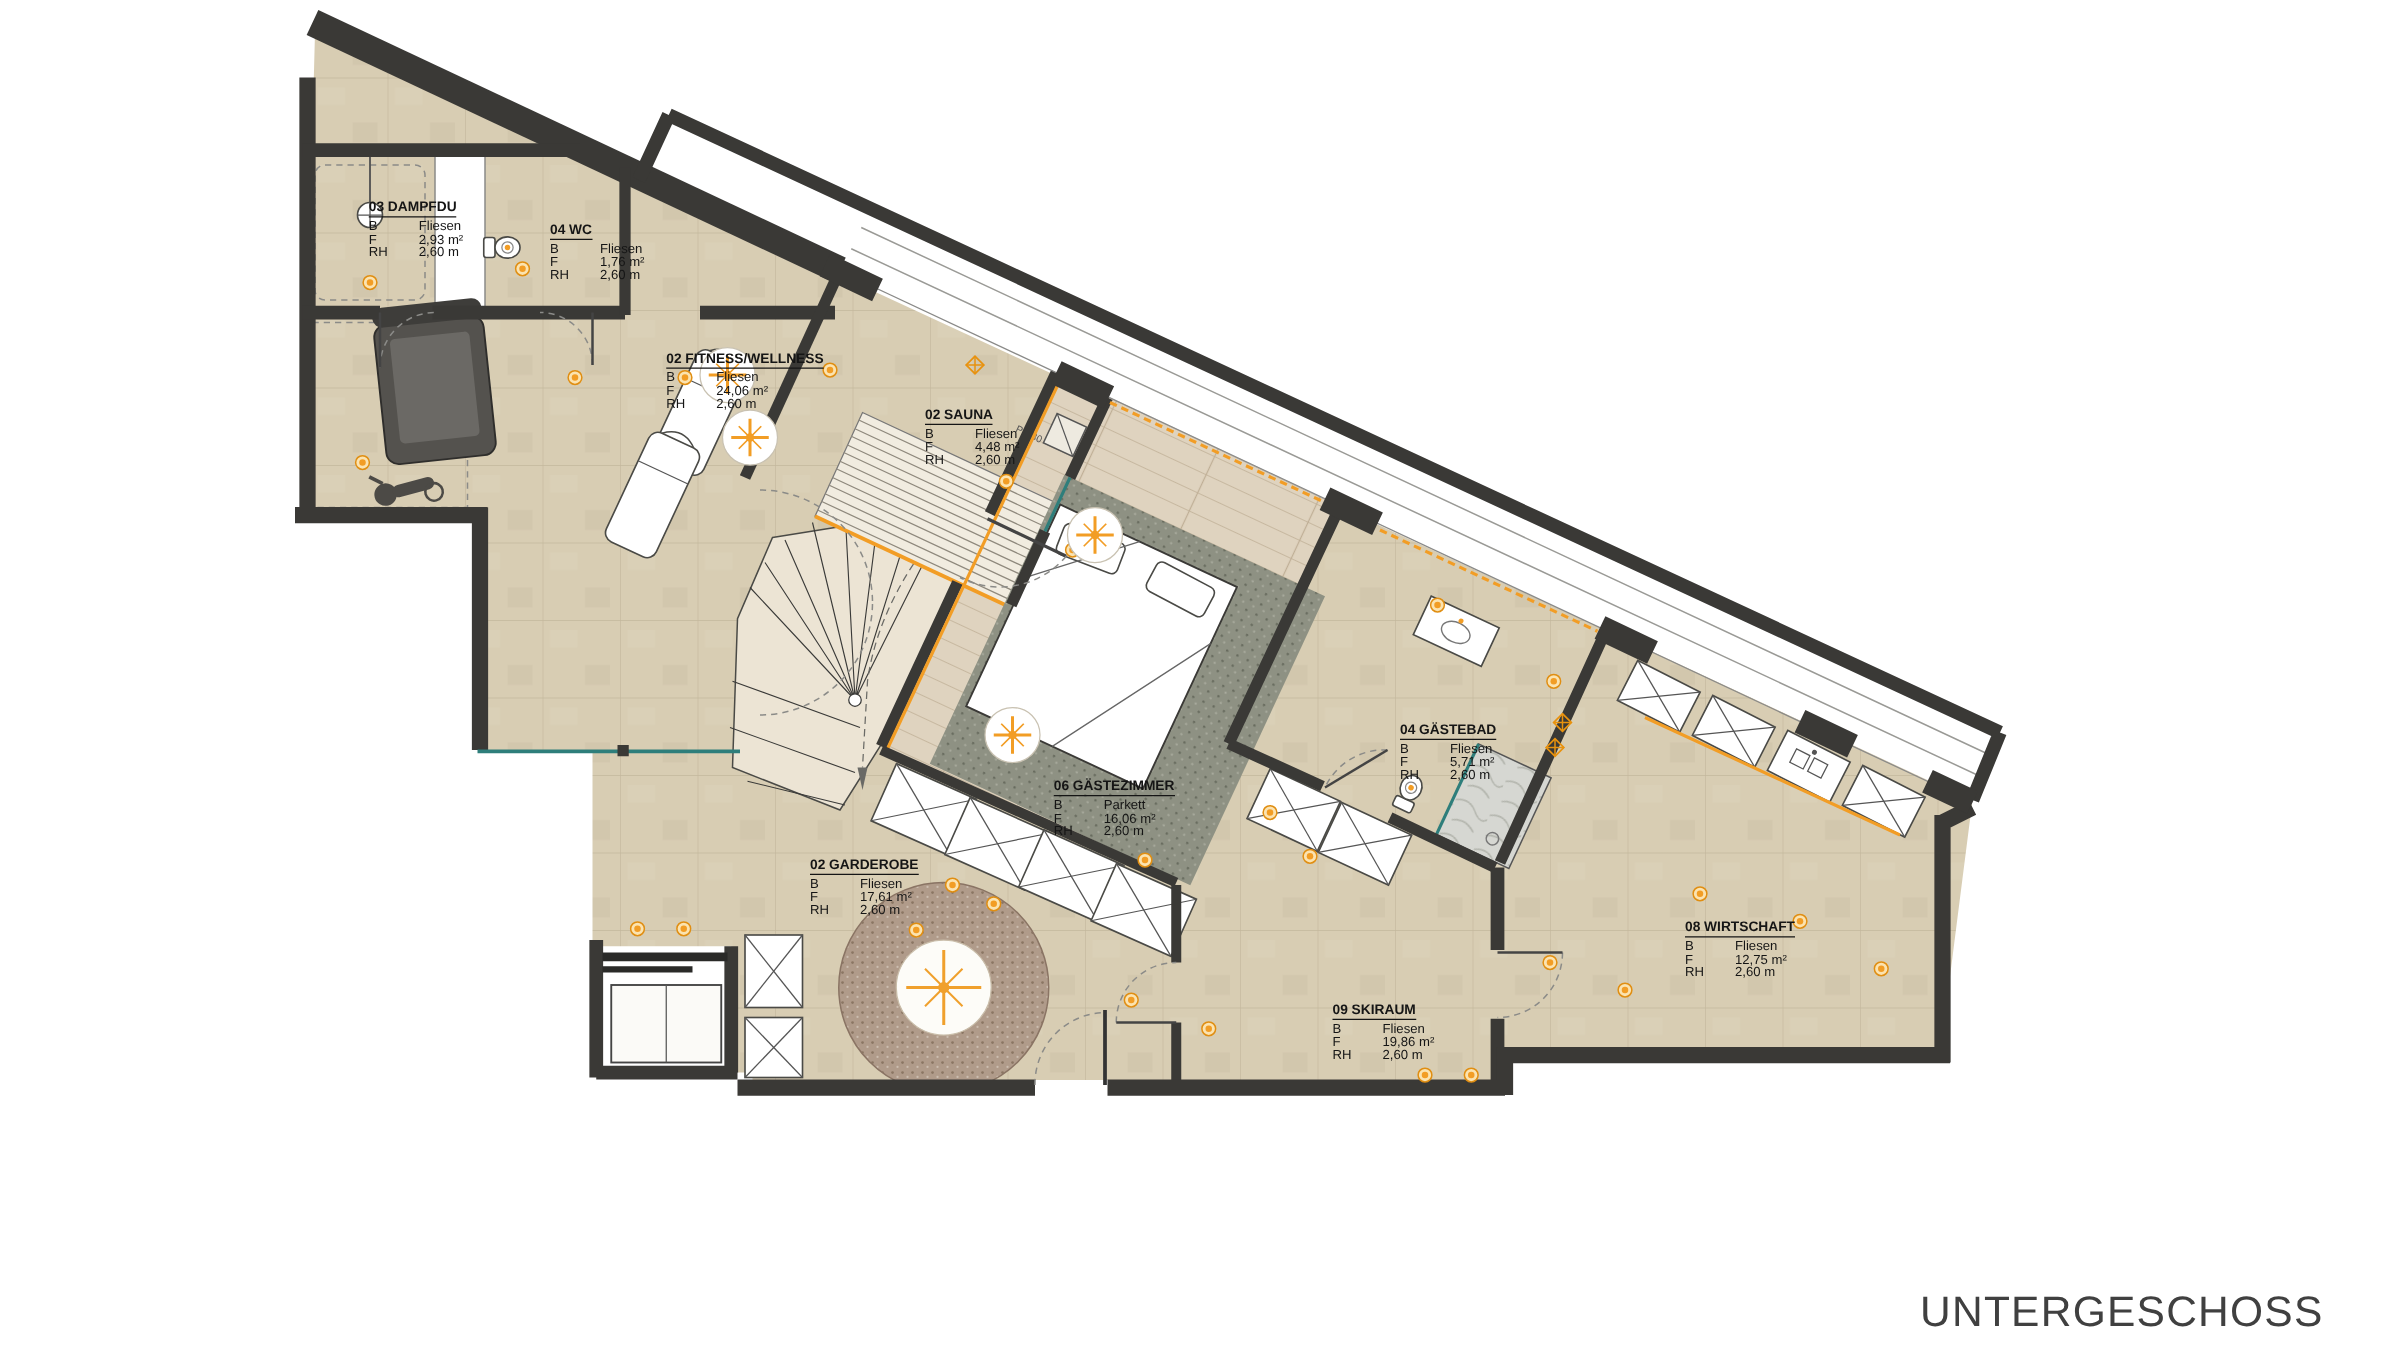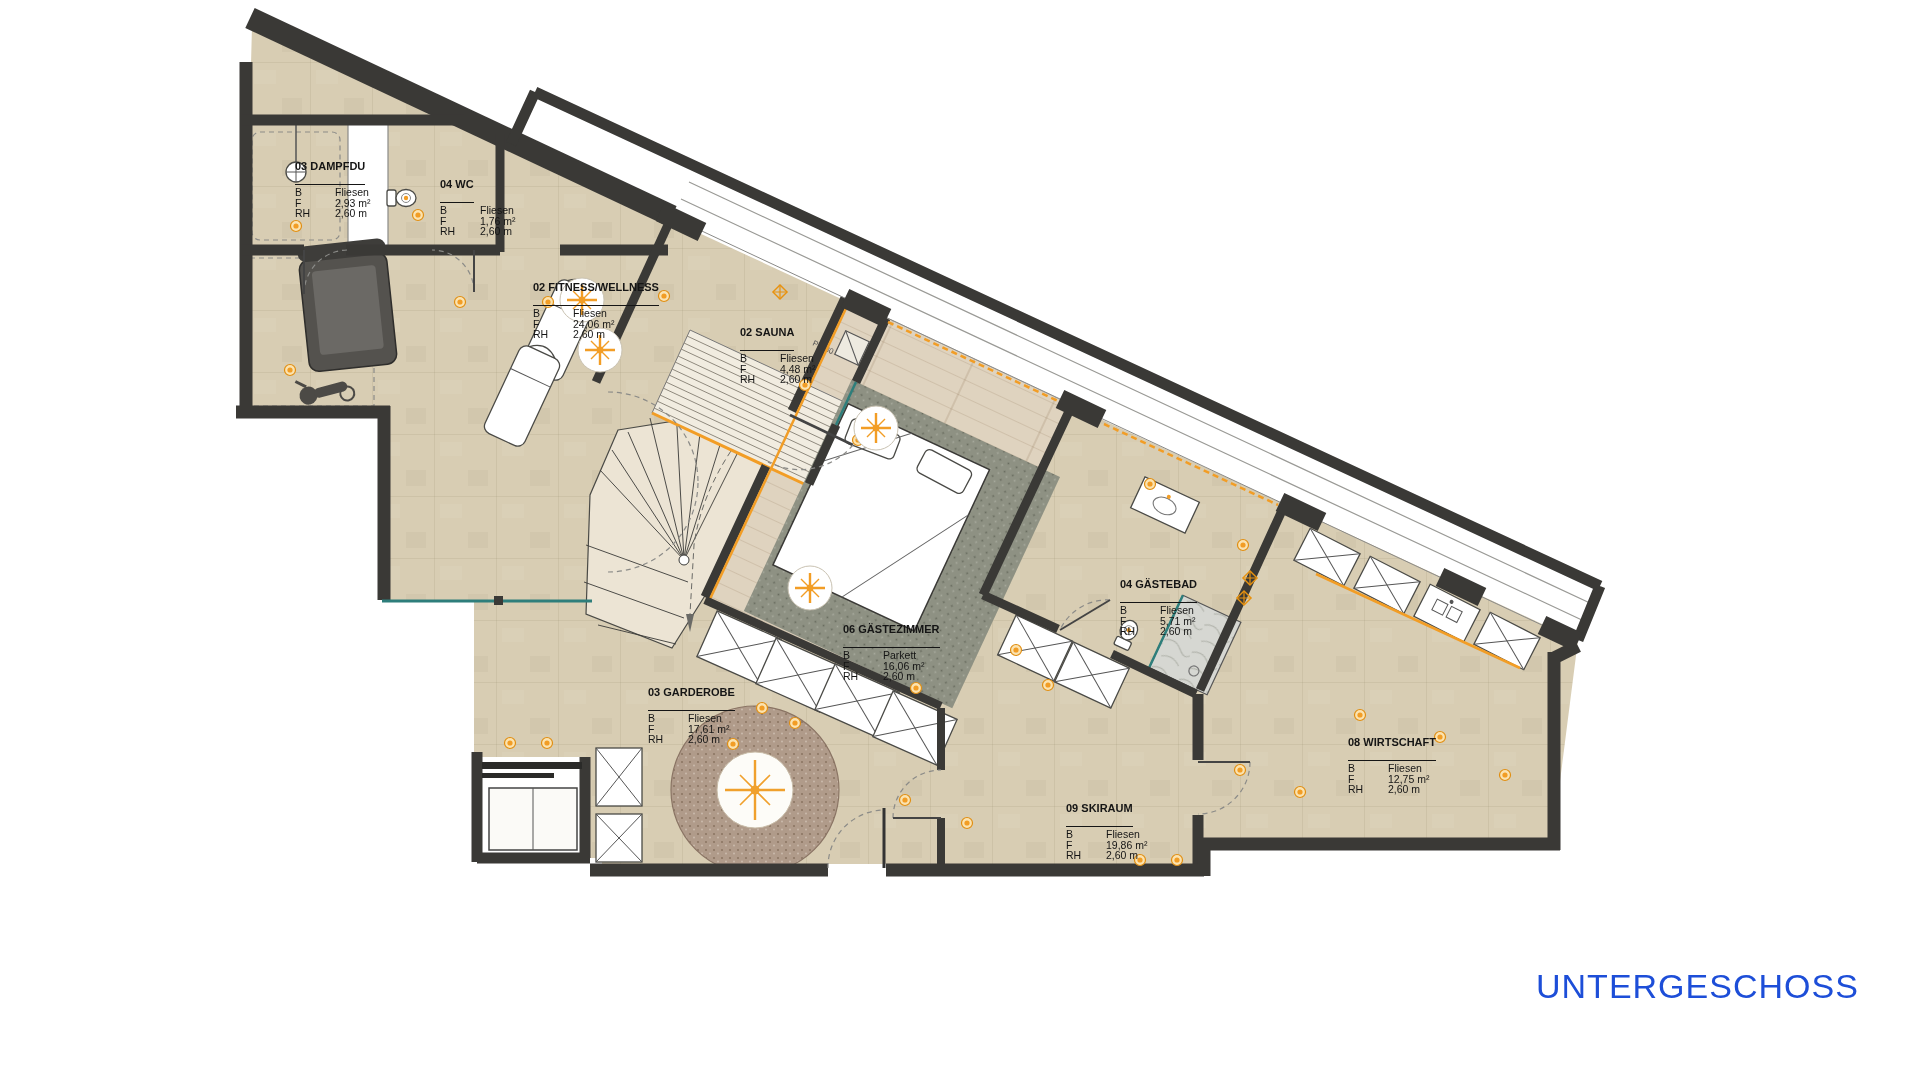"03 DAMPFDU" .rl-title { padding-bottom: 12px -> 1px }
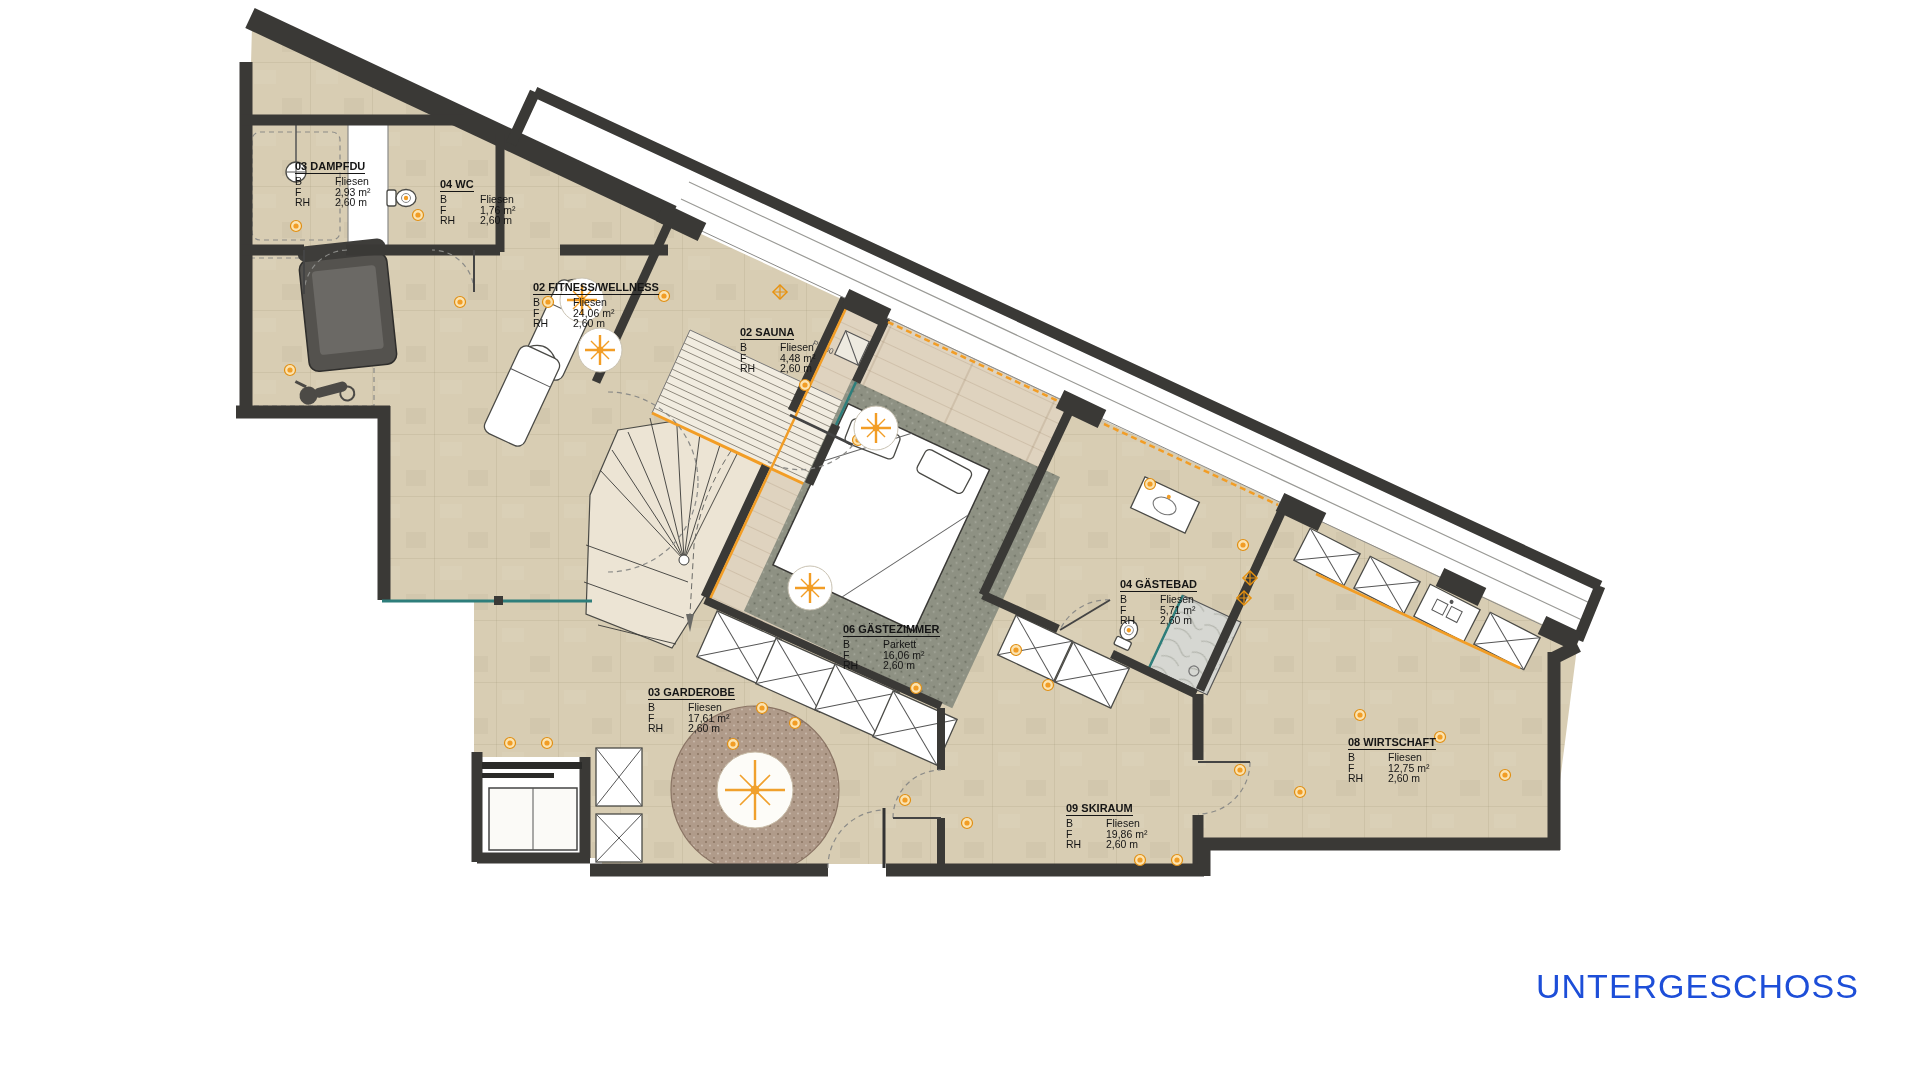"03 GARDEROBE" div.rl-title { text: 03 -> 02 }
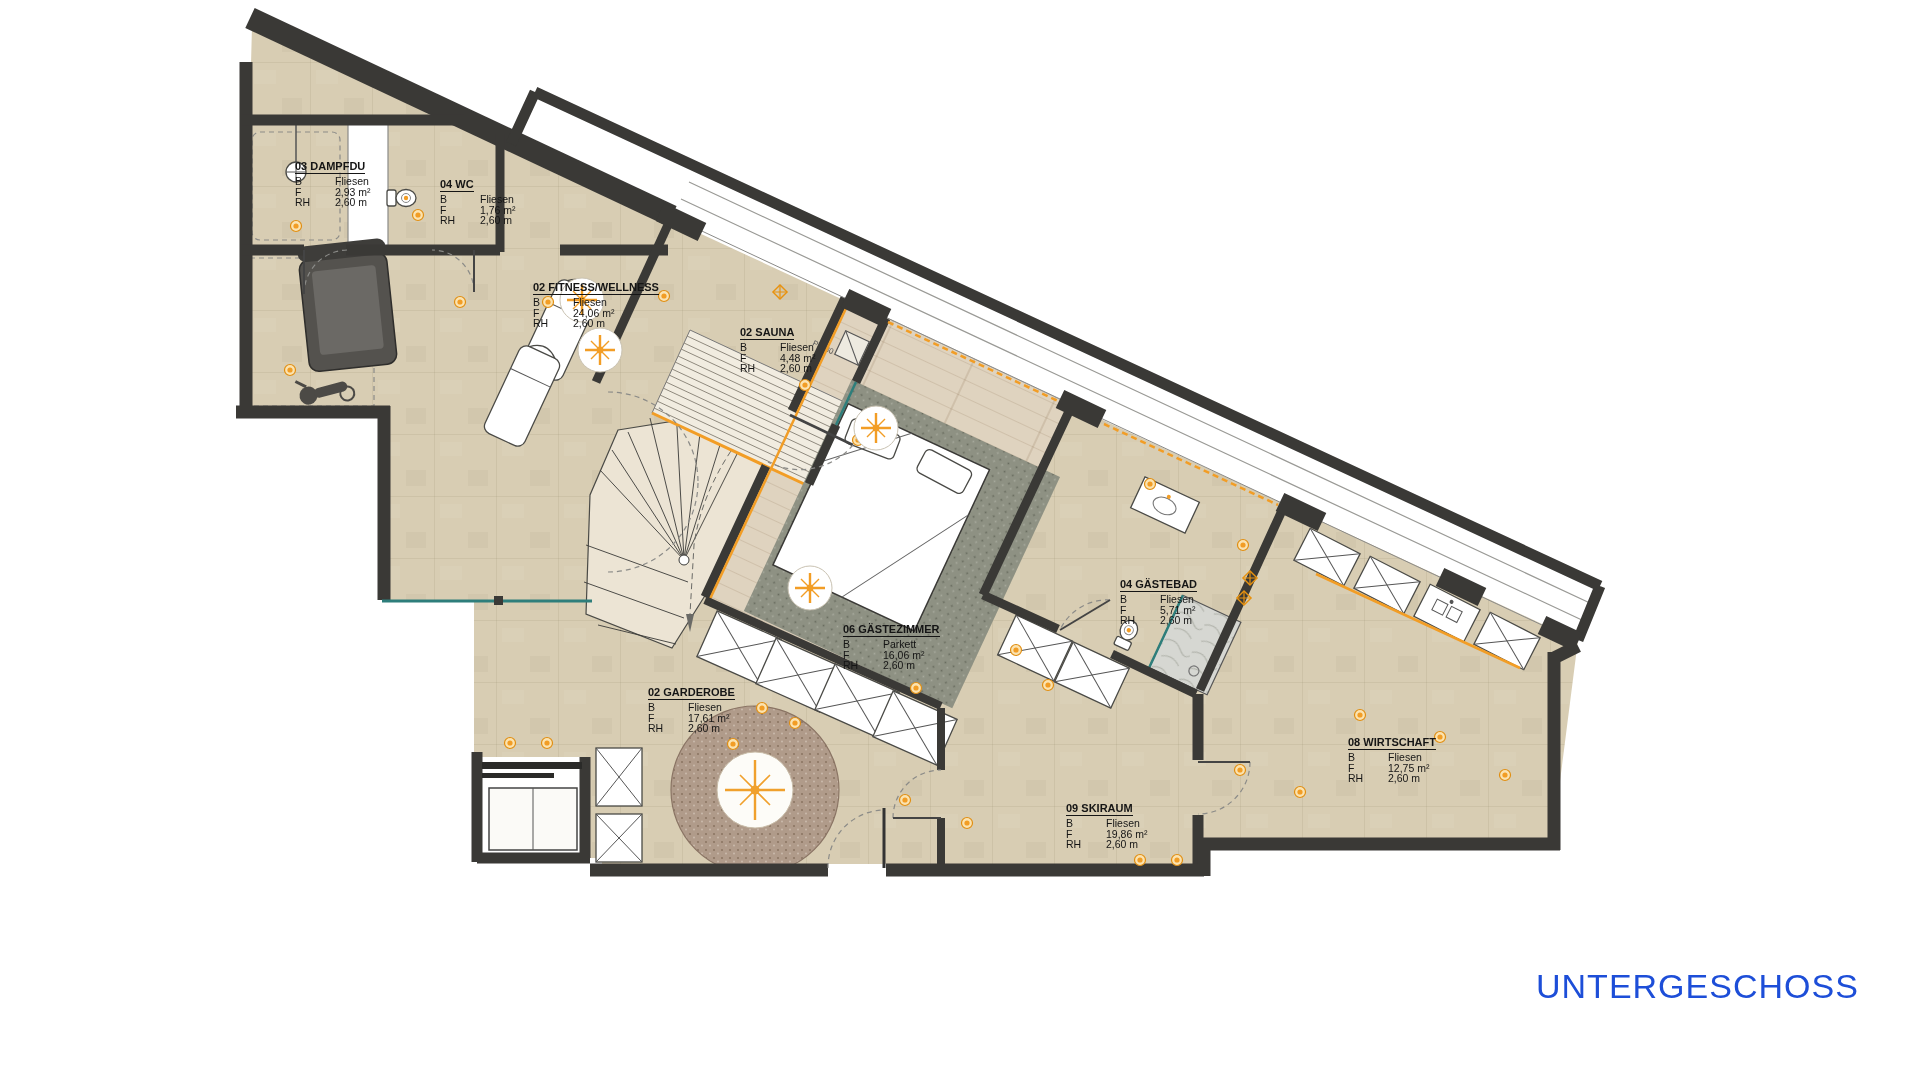"UNTERGESCHOSS" #plan-title { color: #1d4ed8 -> #404040; top: 968px -> 1032px }
